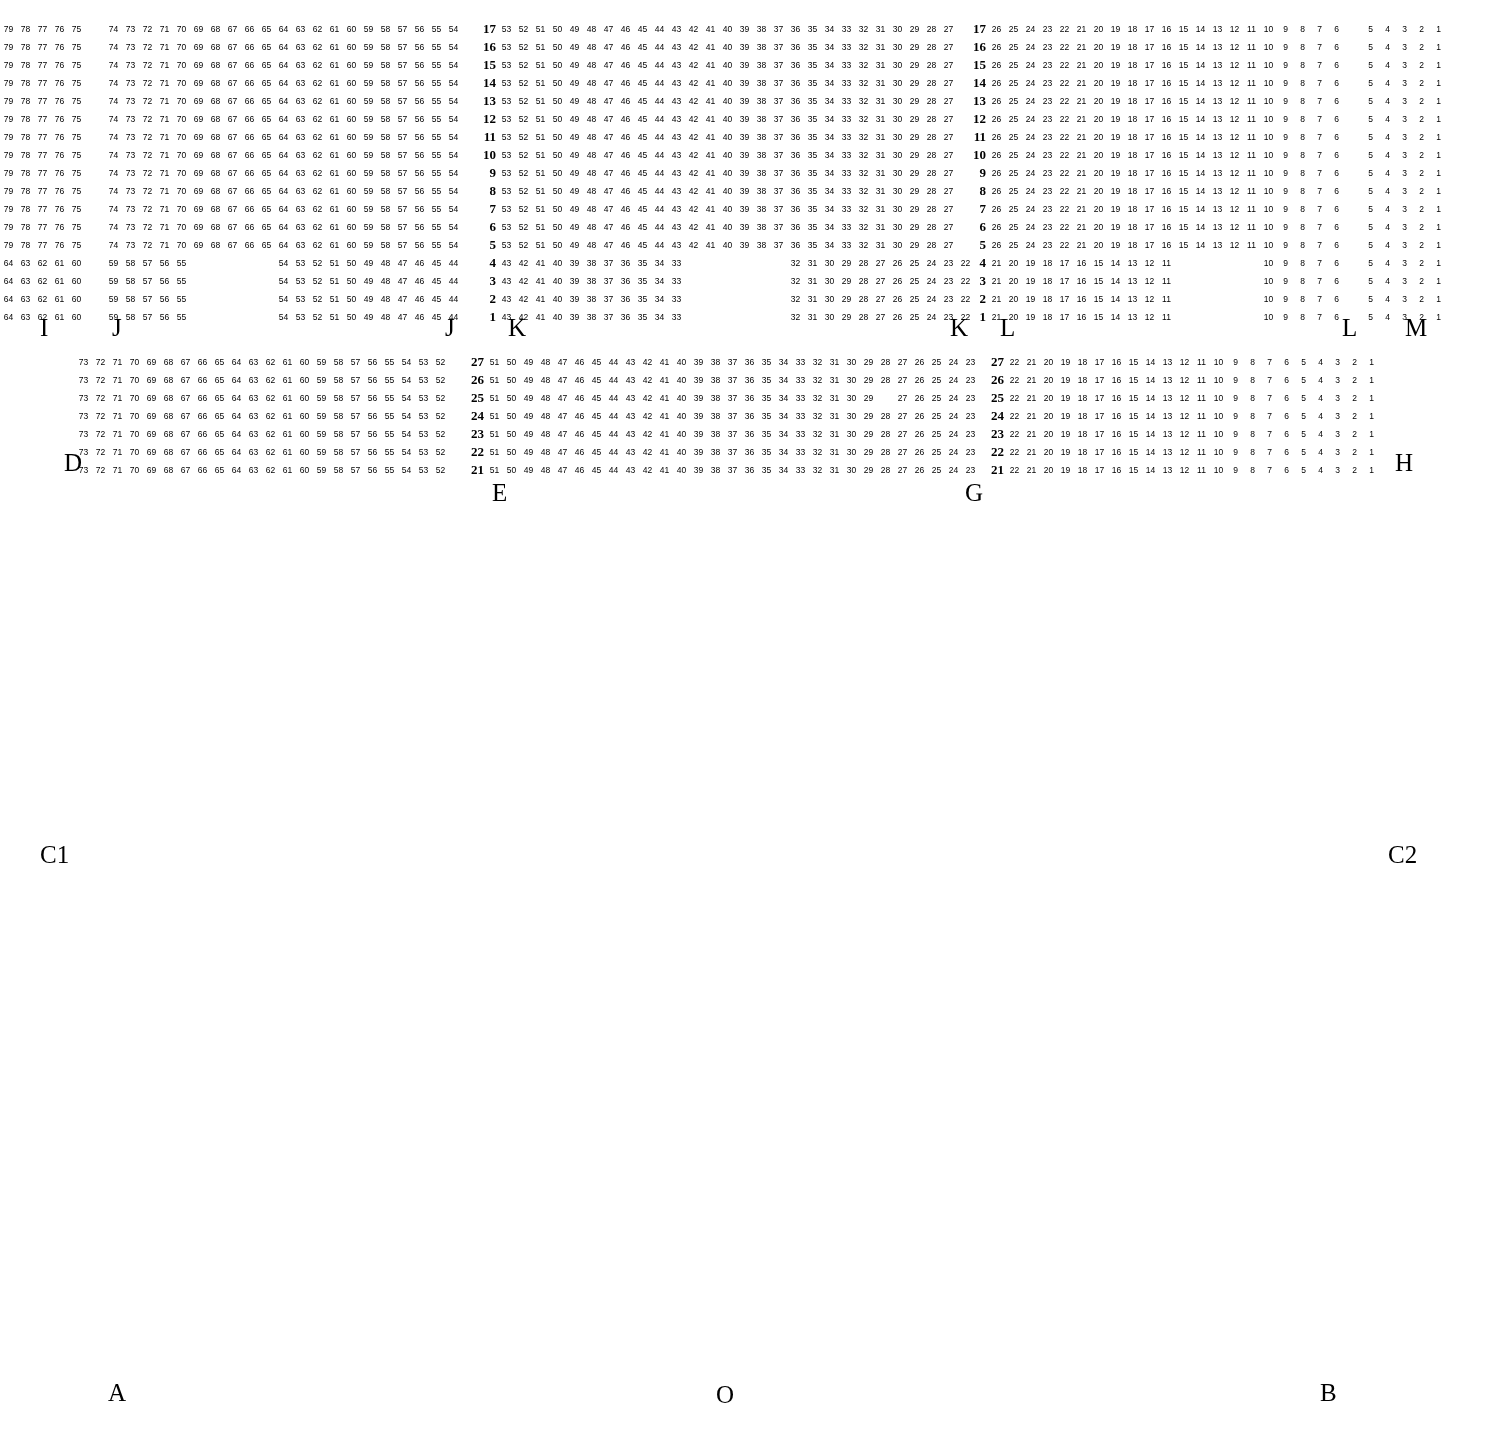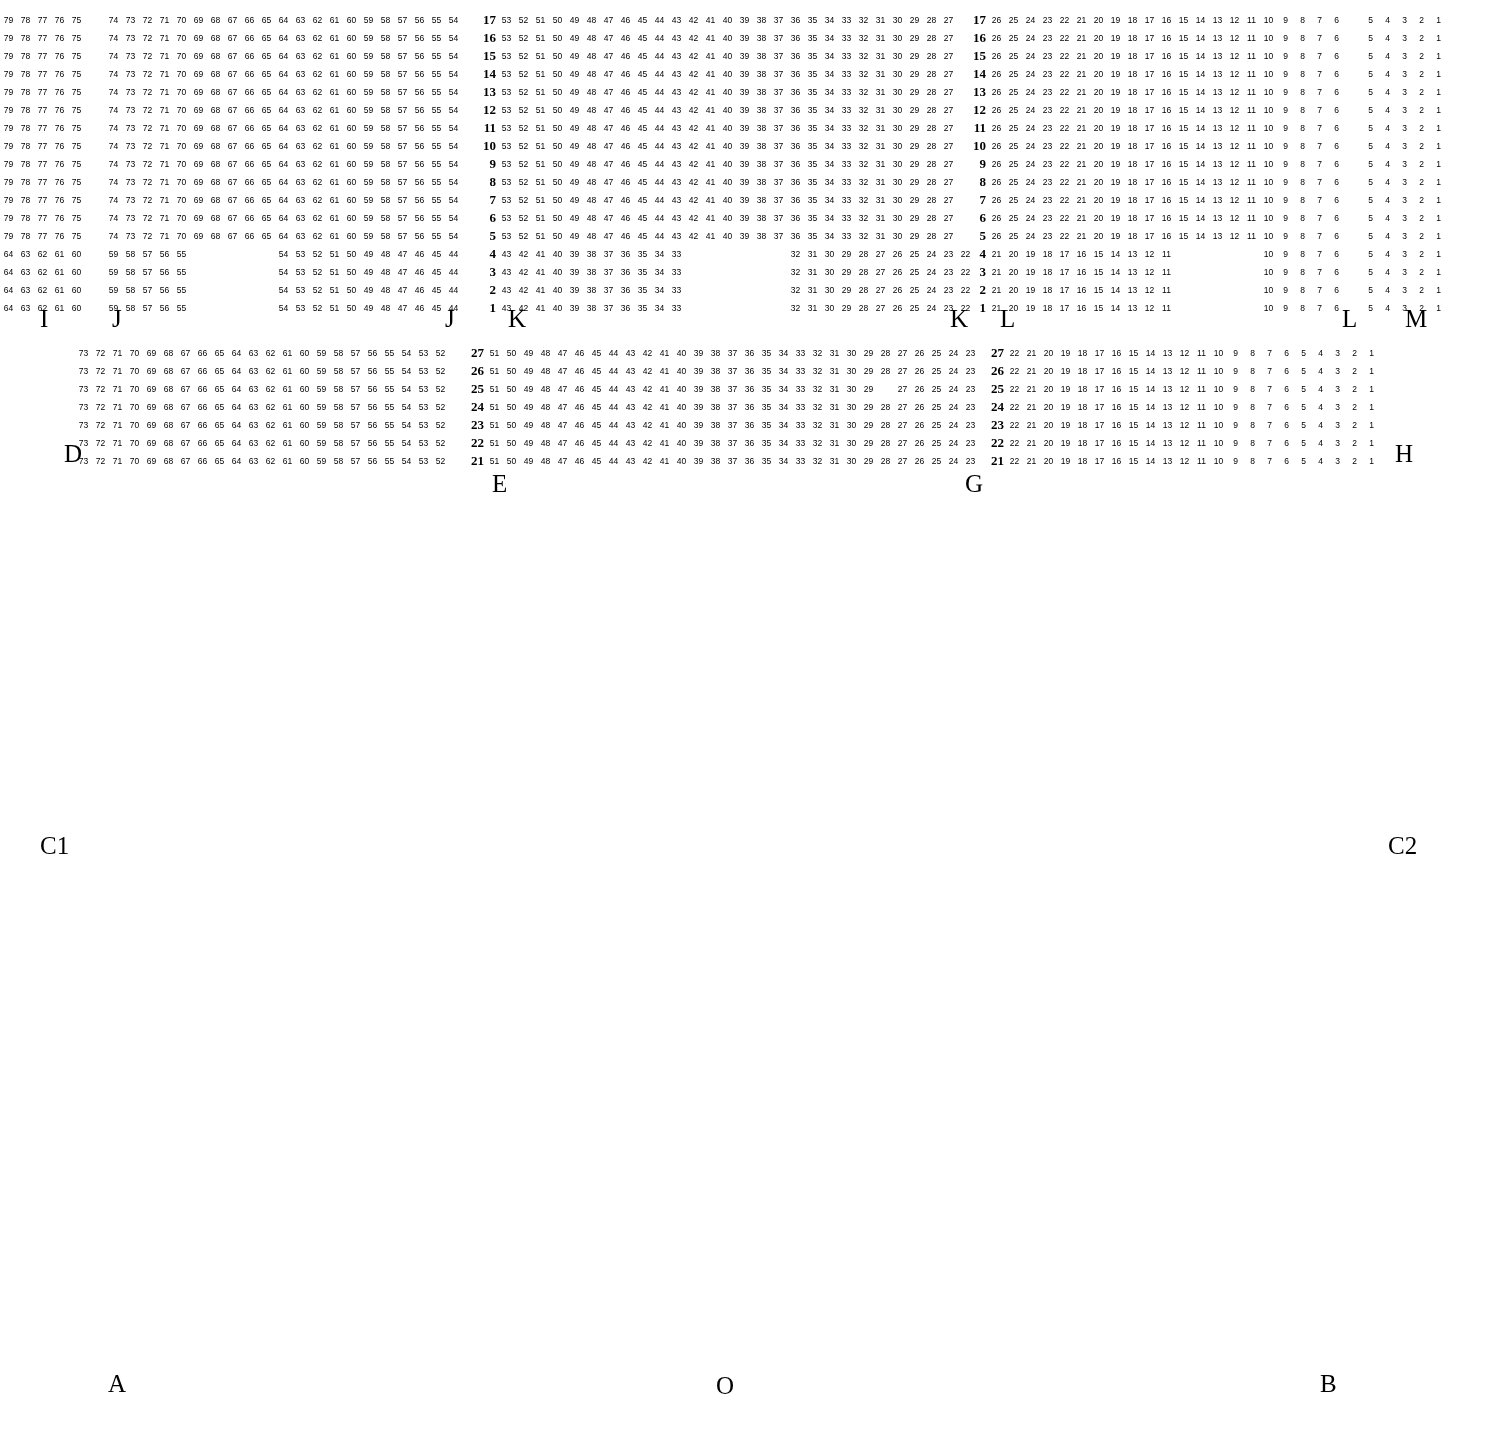"79" .seat-map { top: 0 -> 9px }
